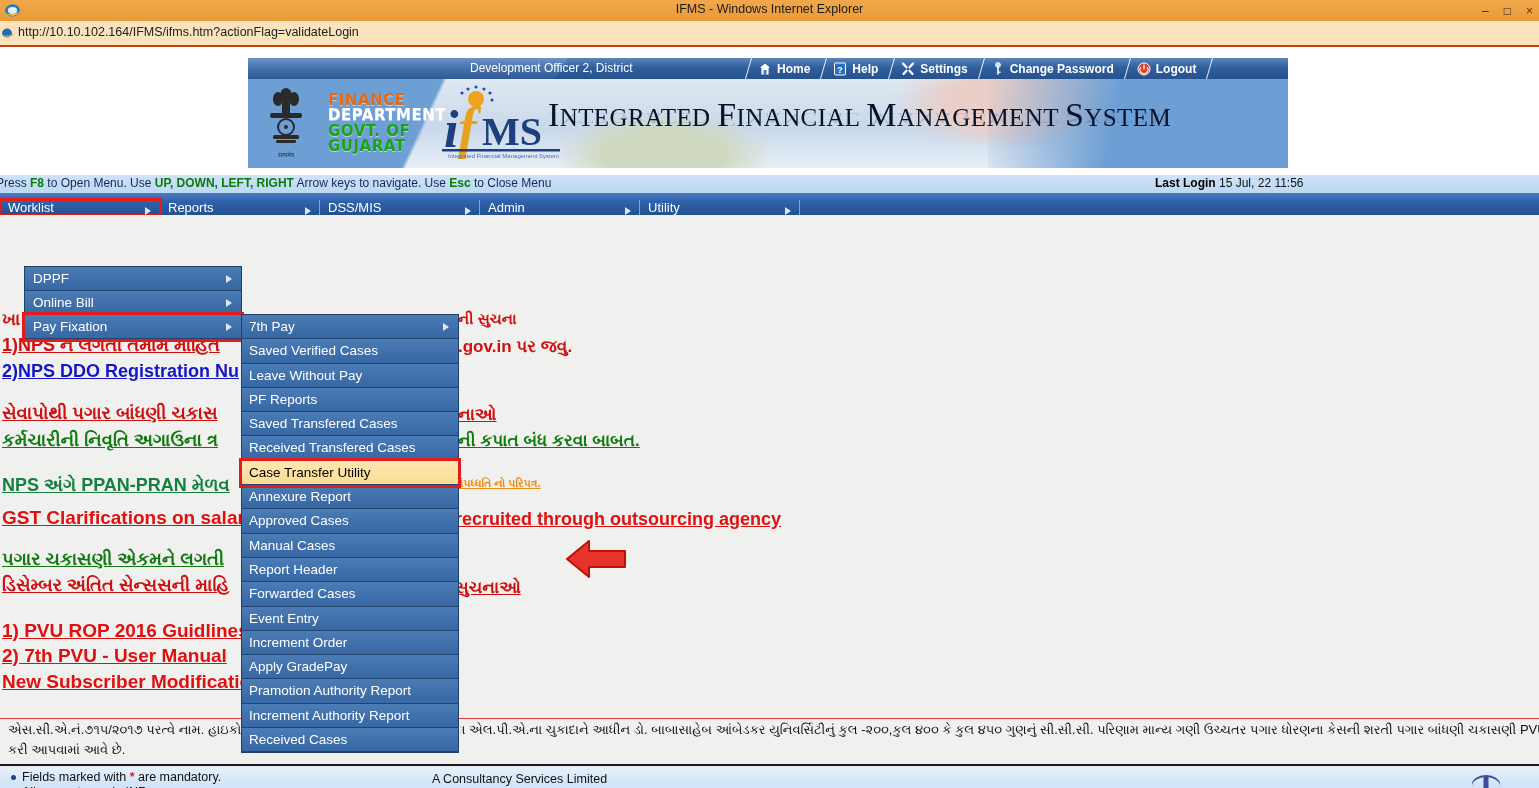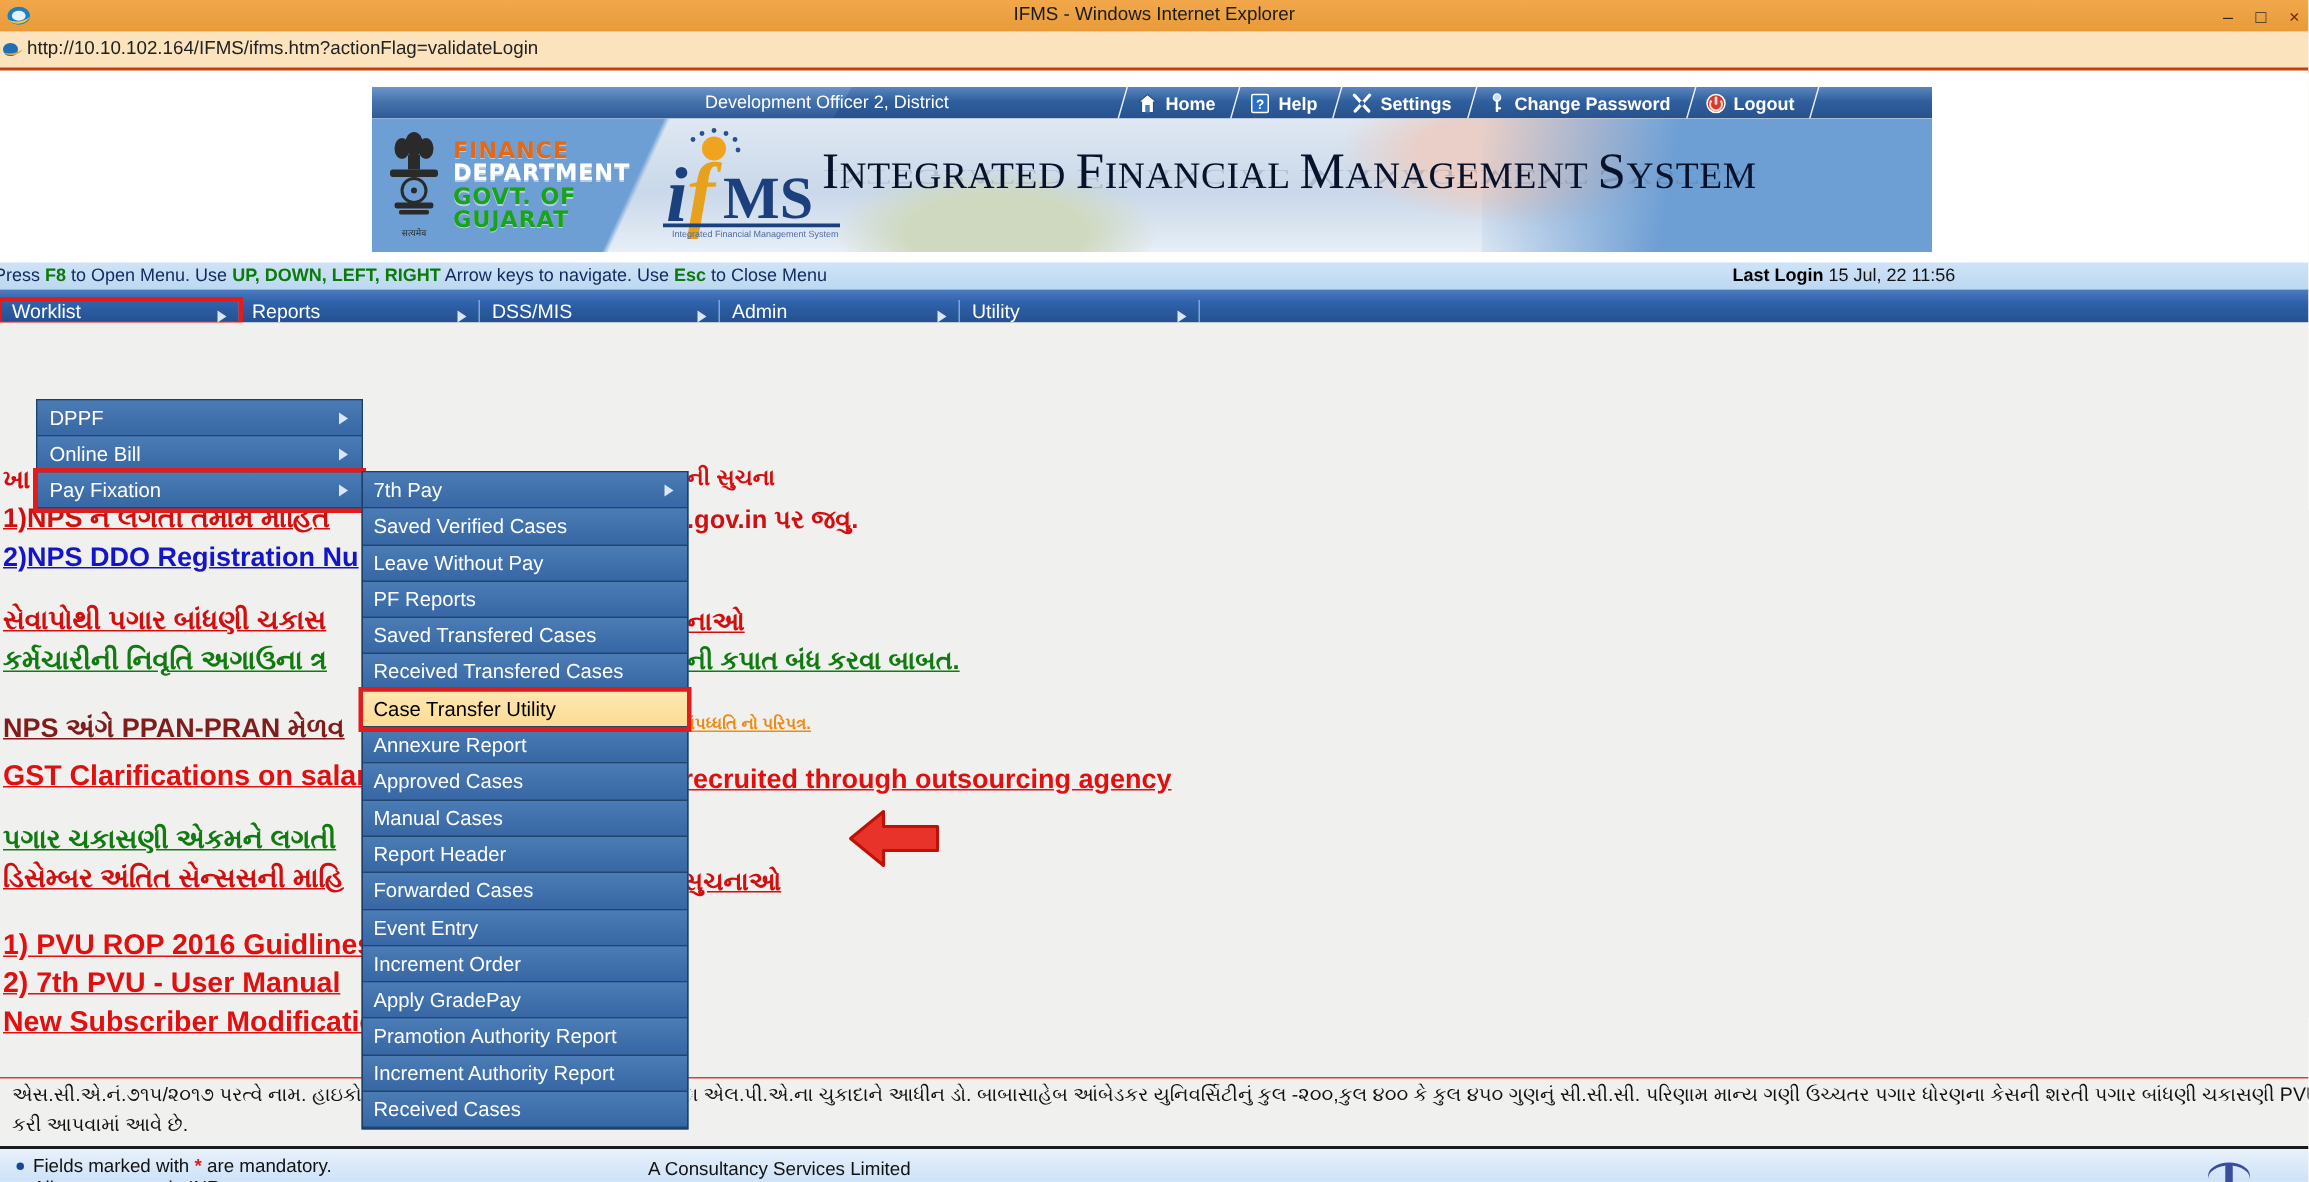"FINANCE" .gujbox { gap: 4px -> 20px; left: 2px -> 12px }
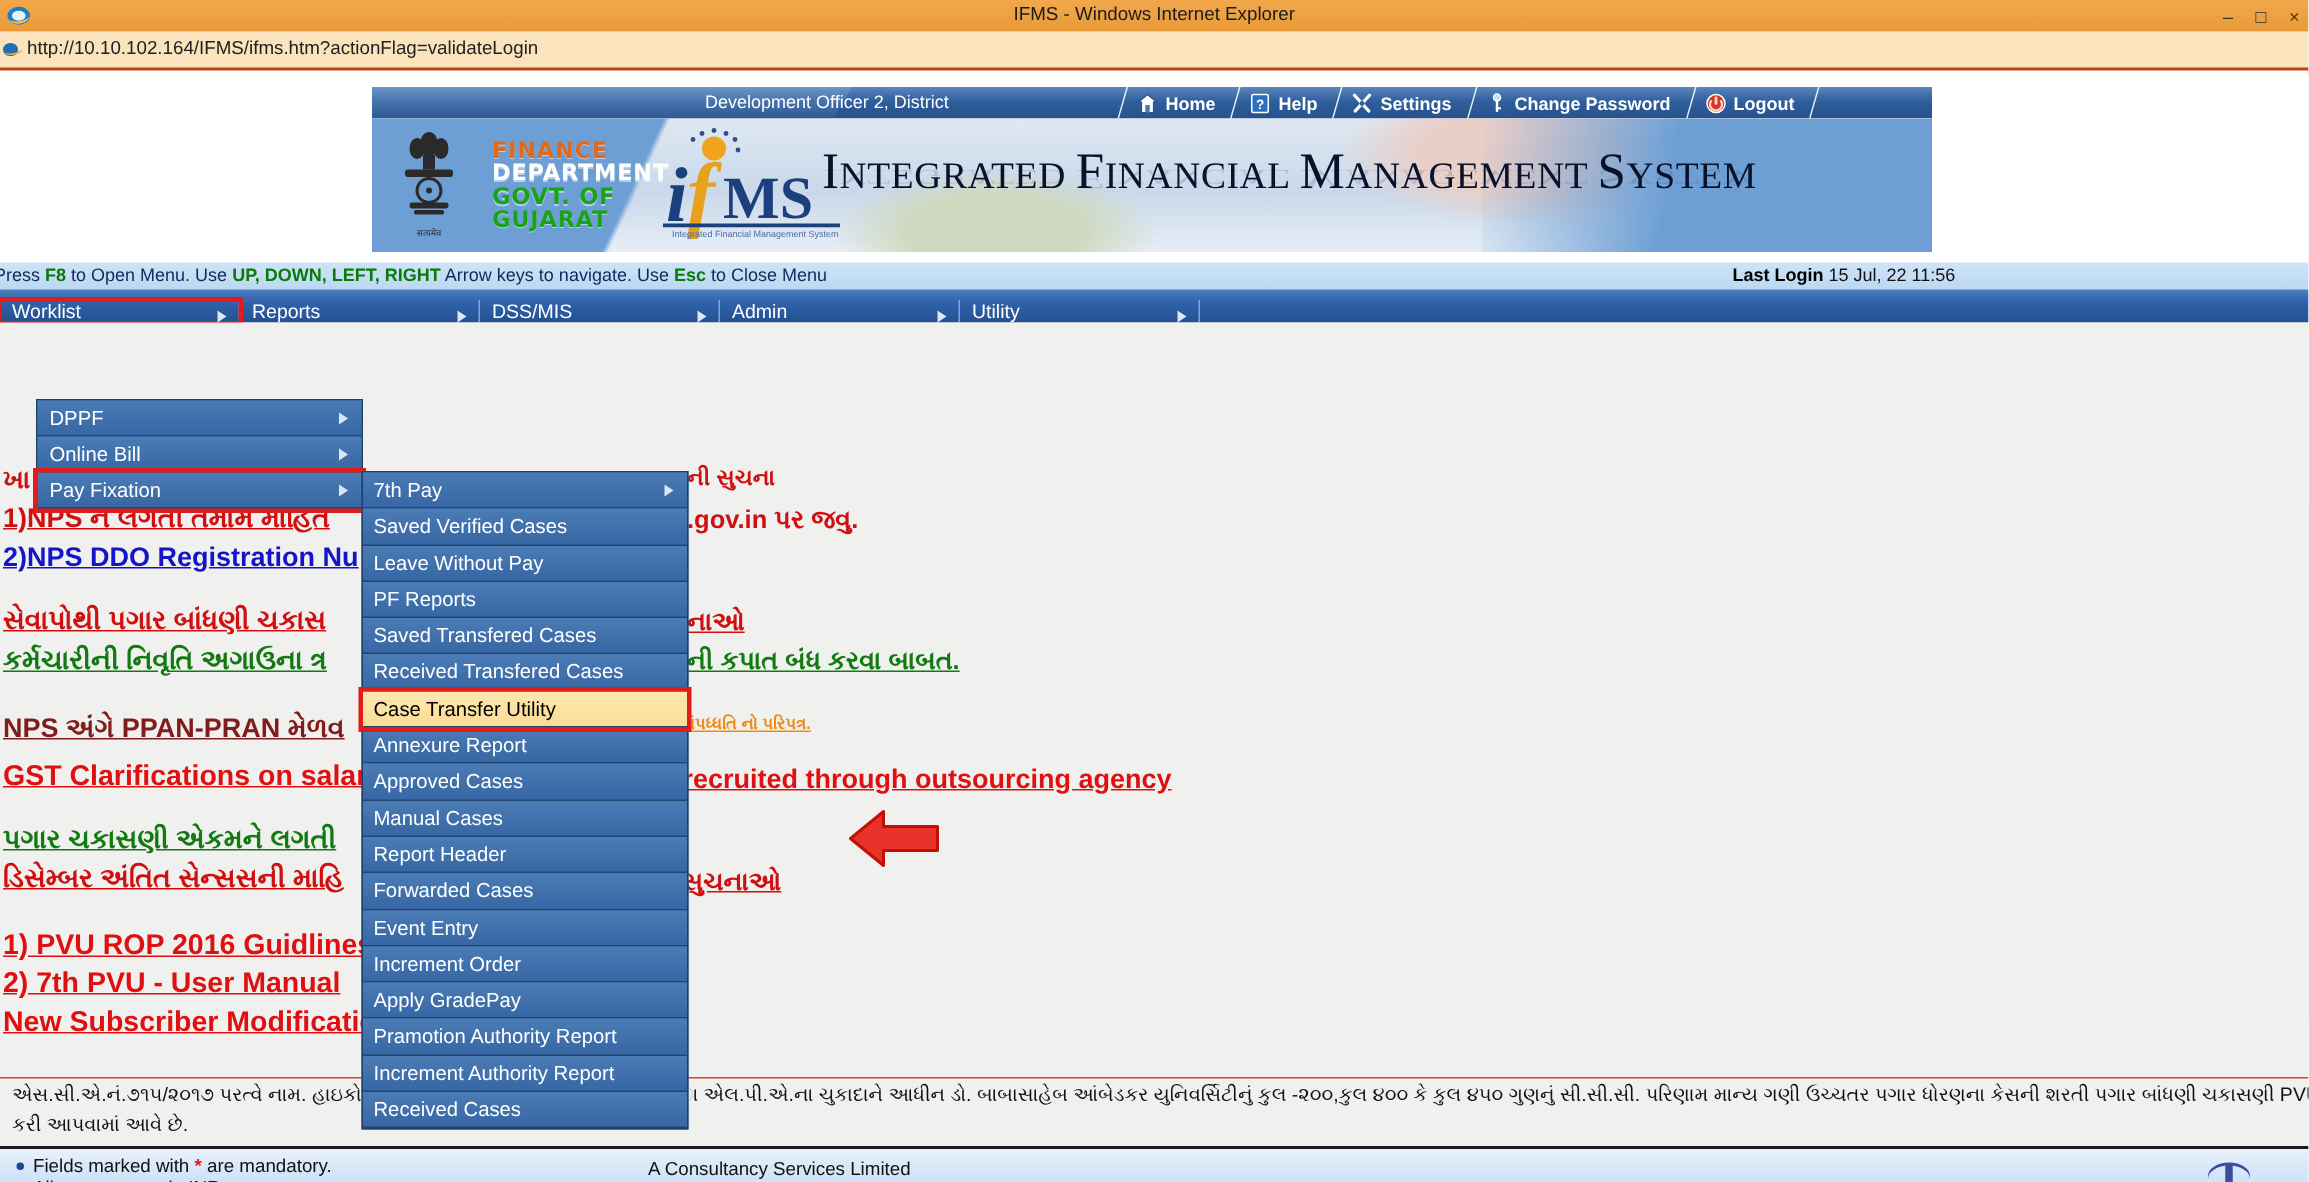"NPS અંગે PPAN-PRAN મેળવ" div.notice { color: #7f1d1d -> #15803d }
